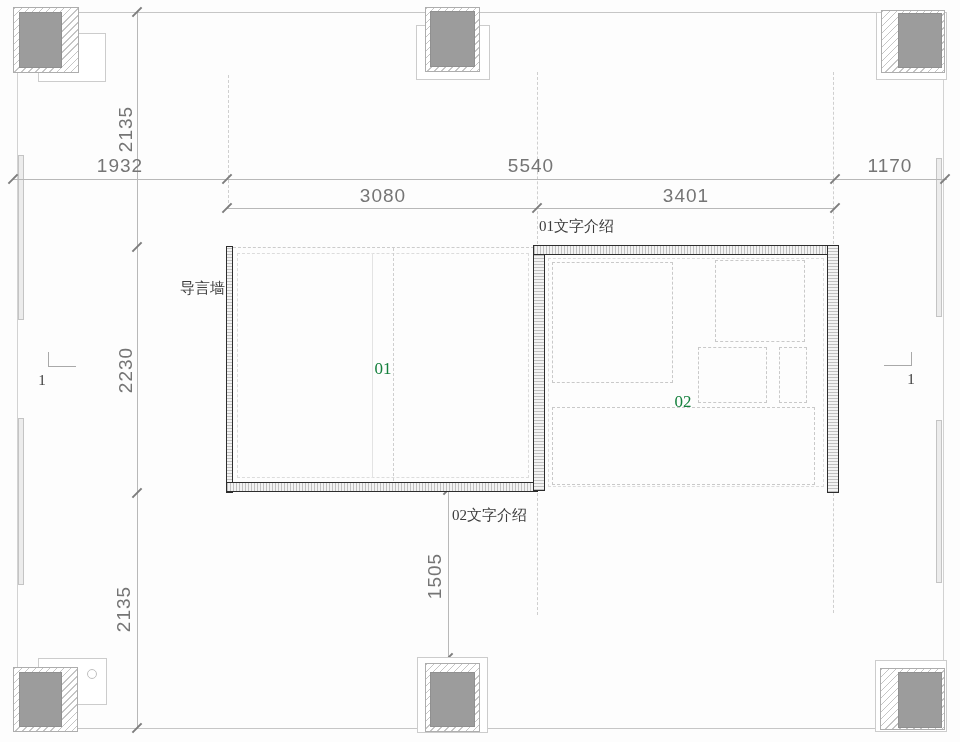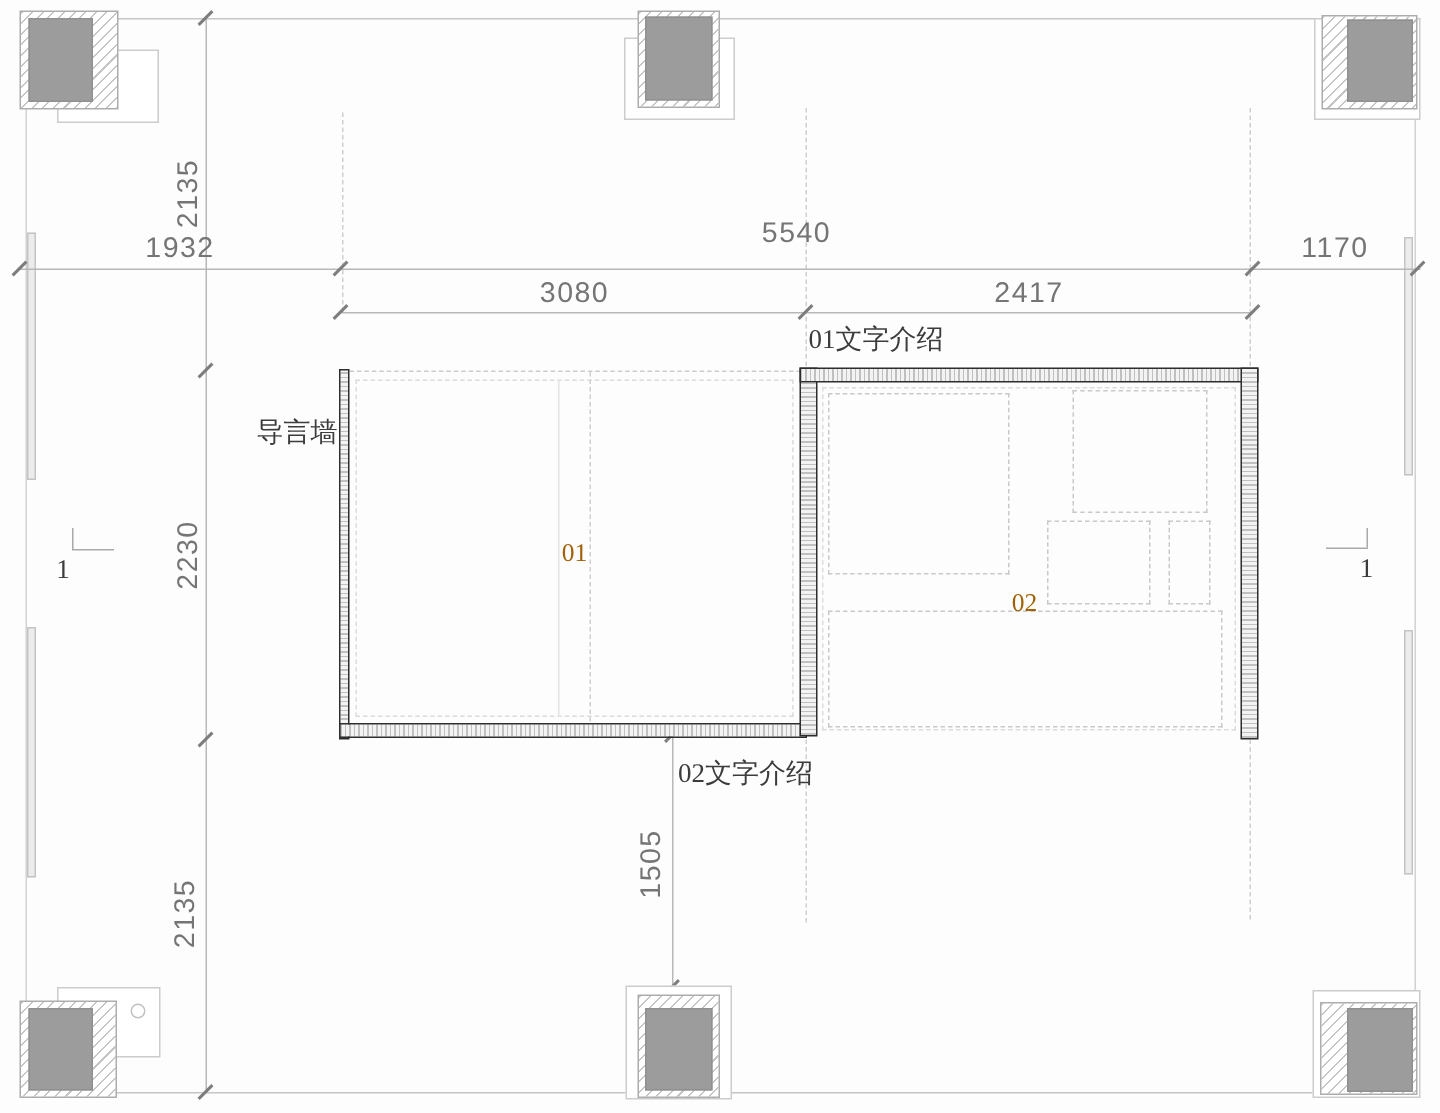"5540" div.dim { top: 156px -> 166px }
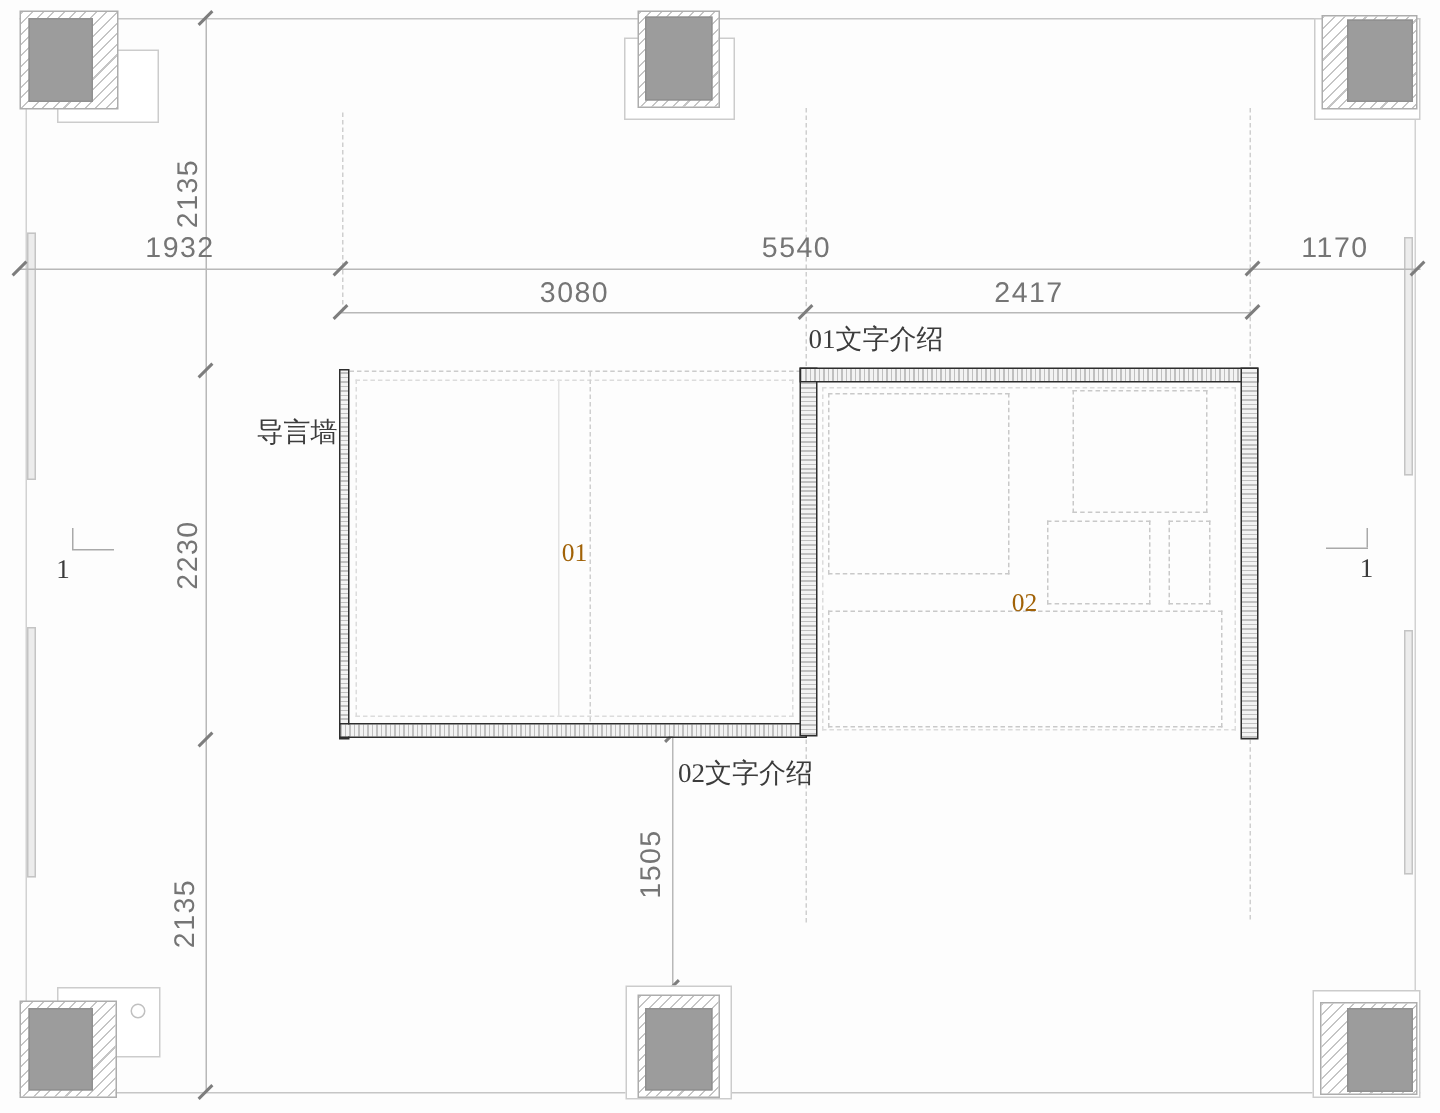"2417" div.dim { text: 2417 -> 3401 }
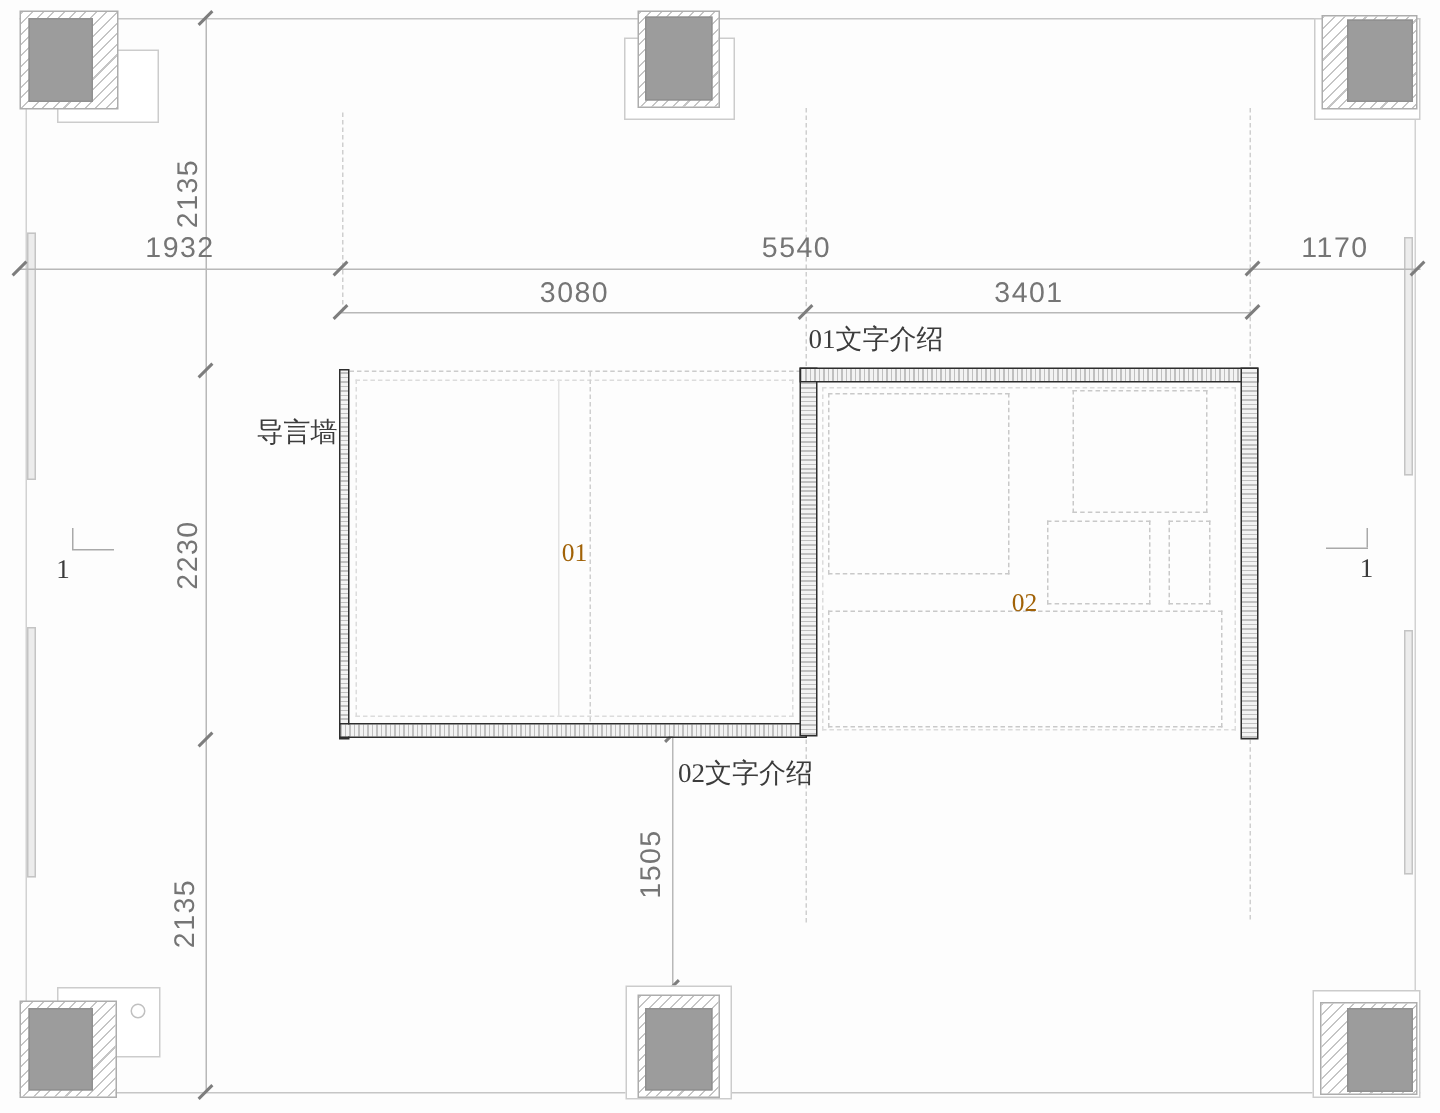"01文字介绍" .cjk { font-size: 18px -> 15px }
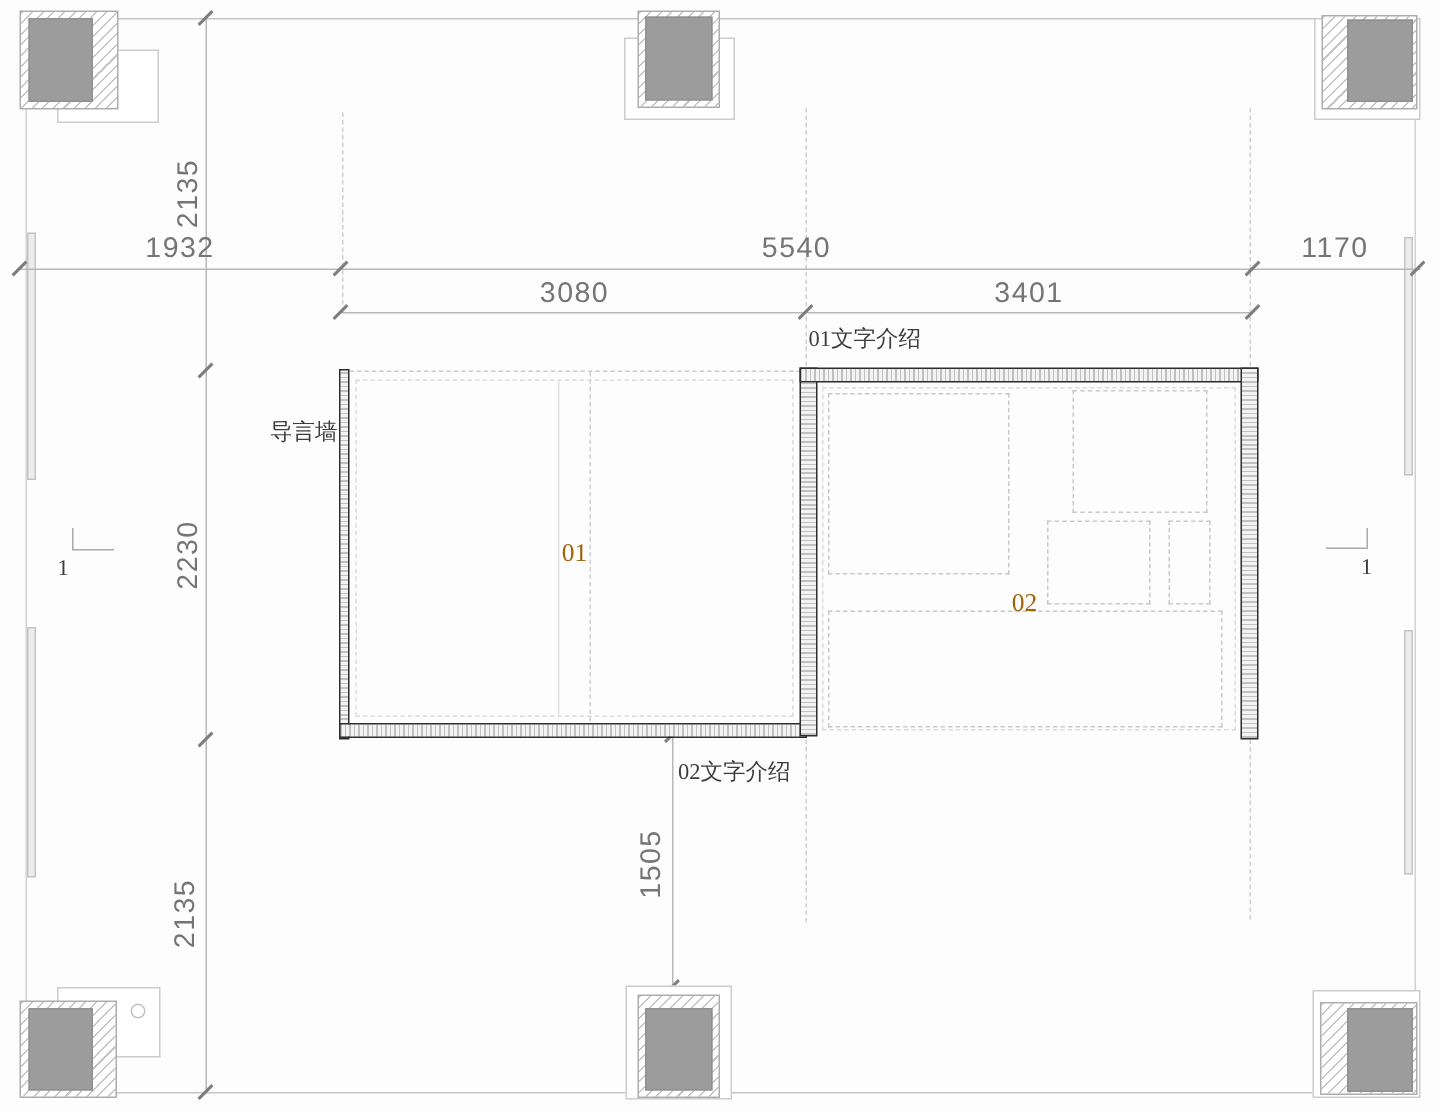"01" .room-num { color: #a16207 -> #15803d }
